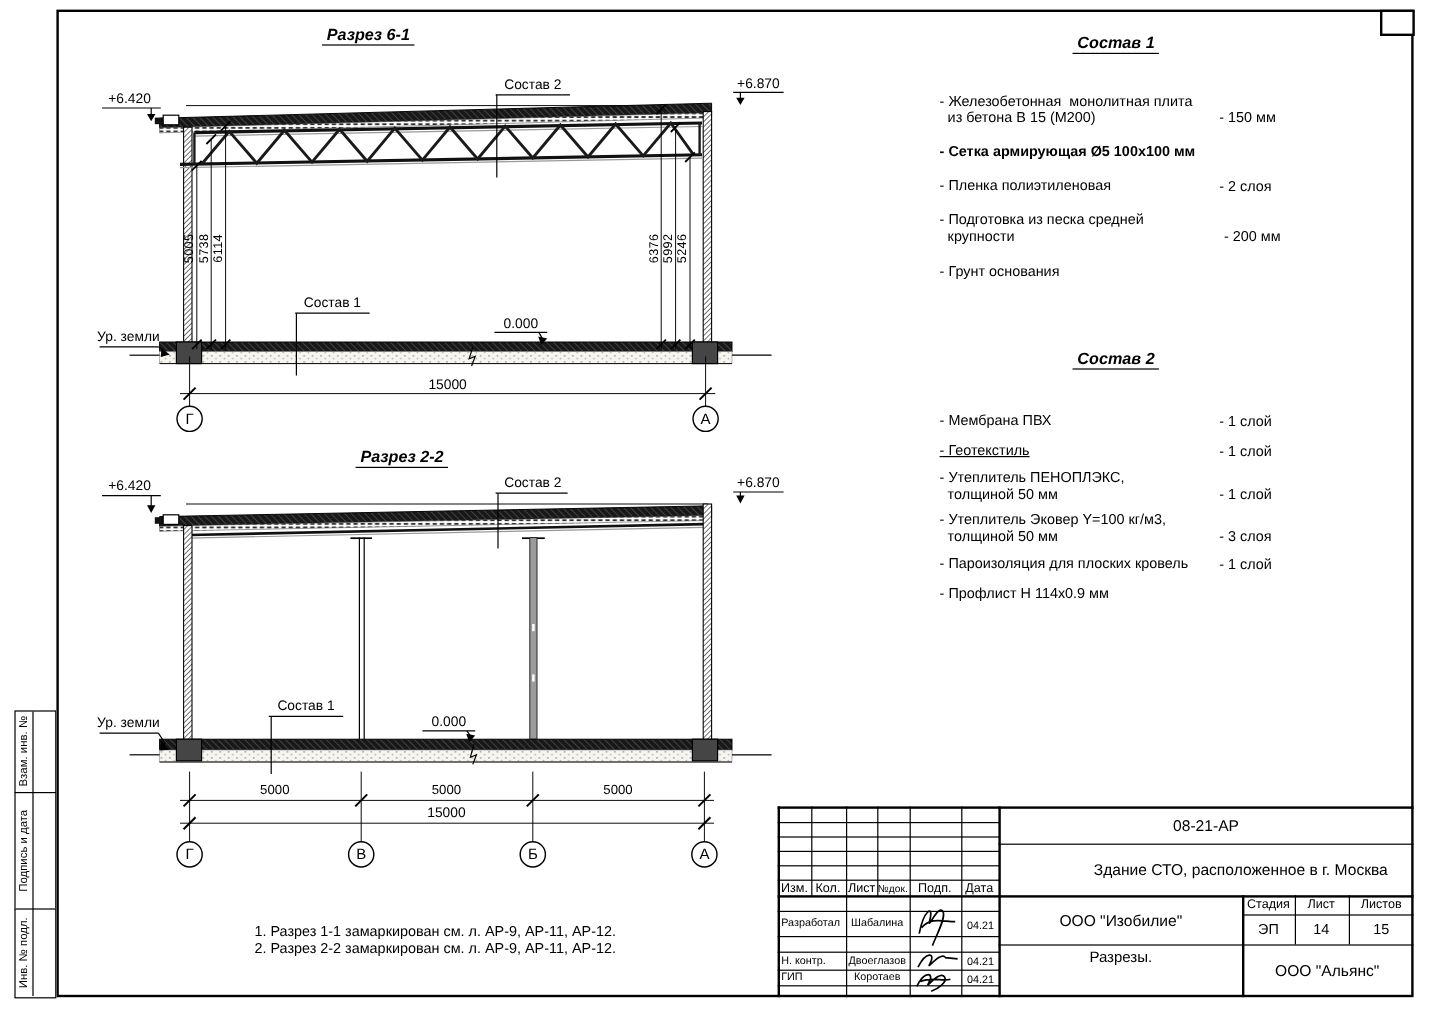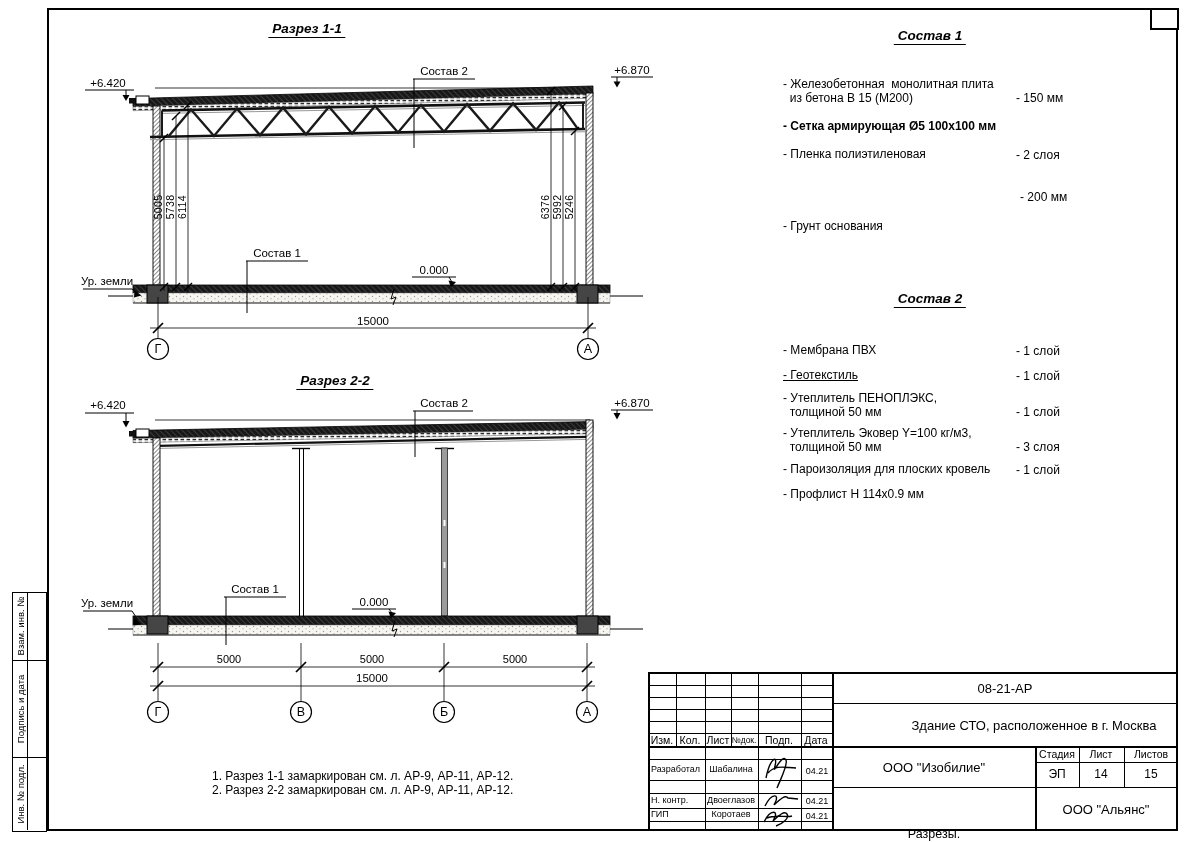"Разрез 1-1" span.h-title { text: 1-1 -> 6-1 }
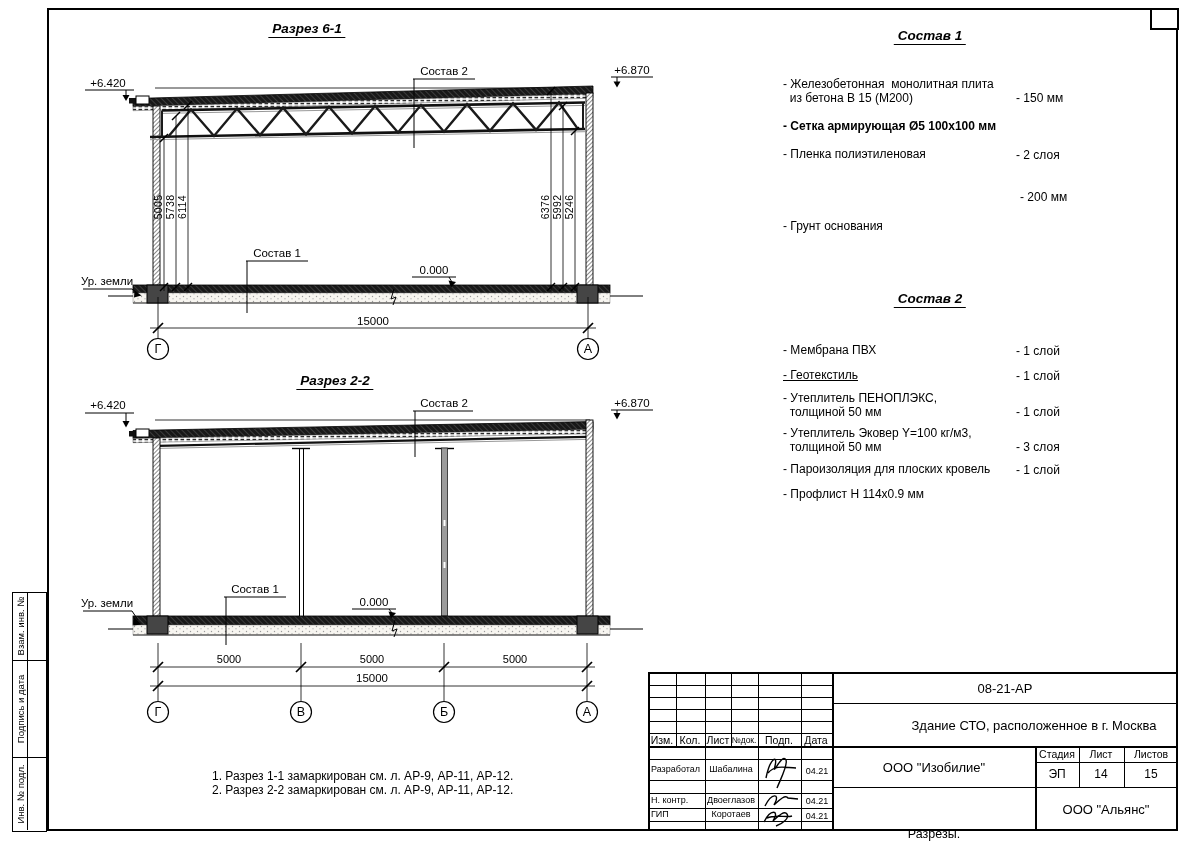"- Подготовка из песка средней" span.li-name { html: none -> <span>- Подготовка из песка средней крупности</span> }
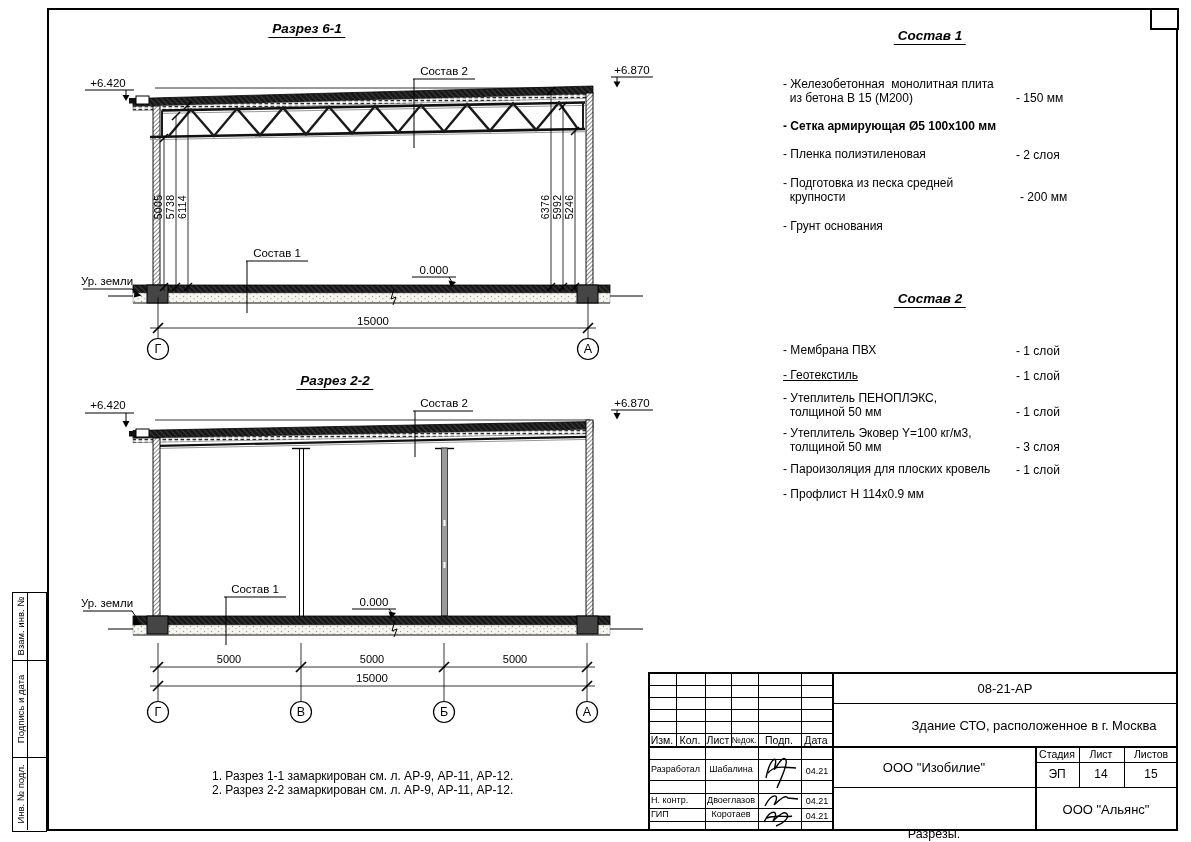"Разрезы." span.st { margin-top: 36px -> none }
